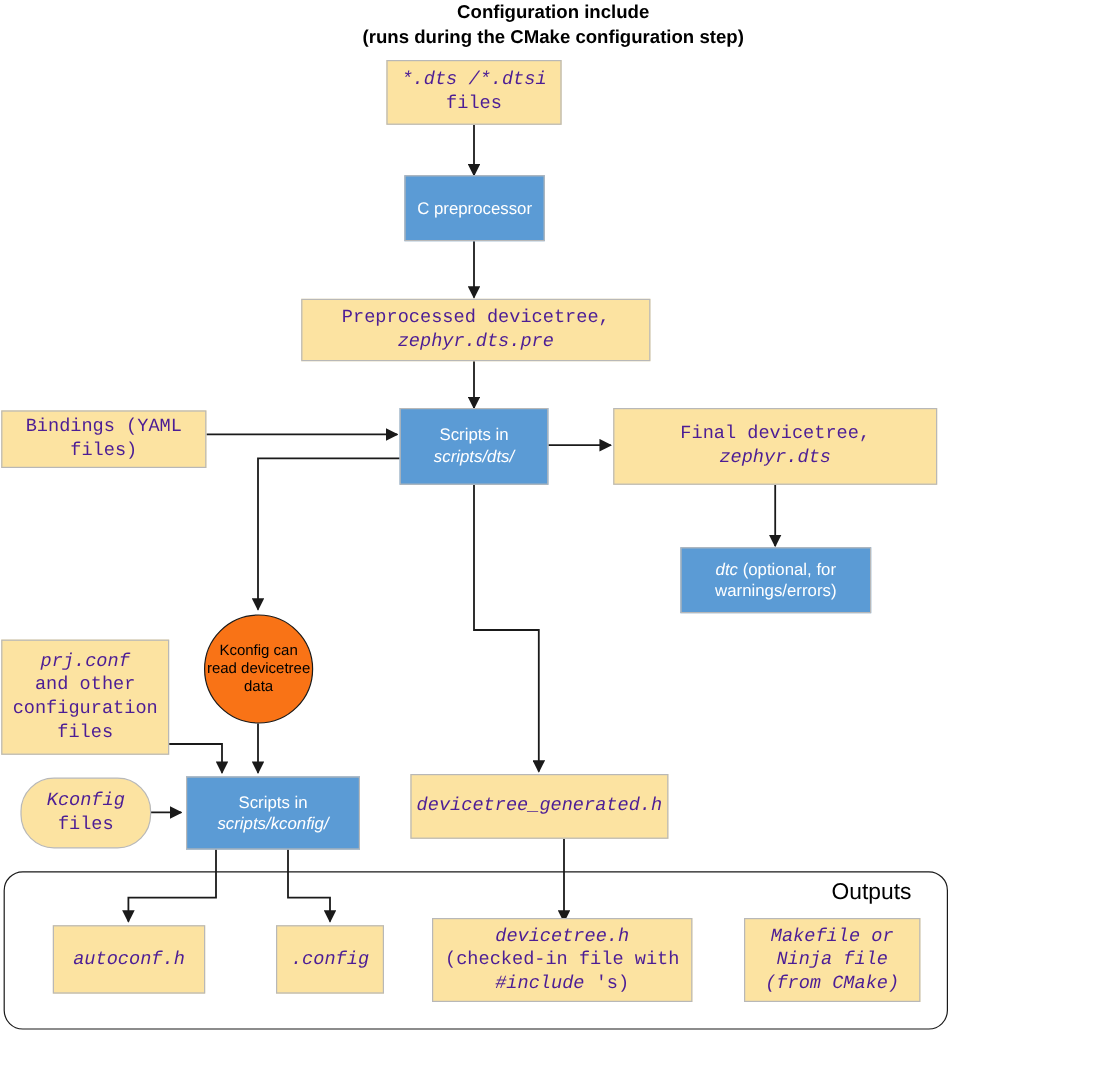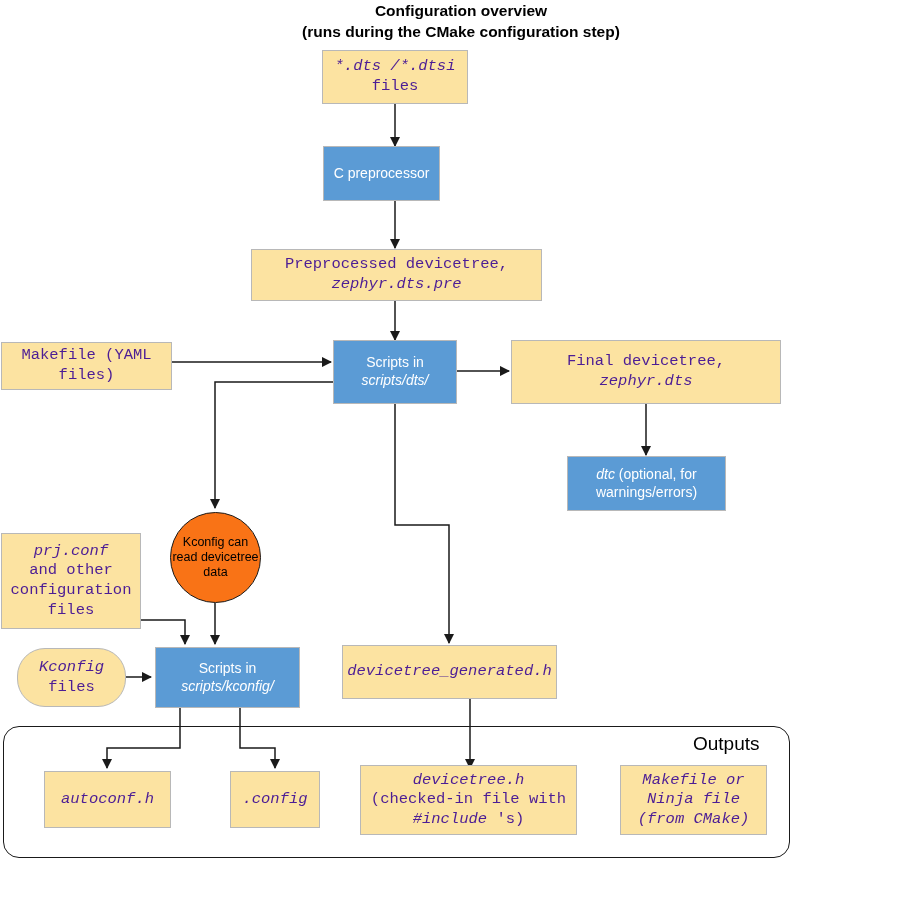"Configuration overview" div.title { text: overview -> include }
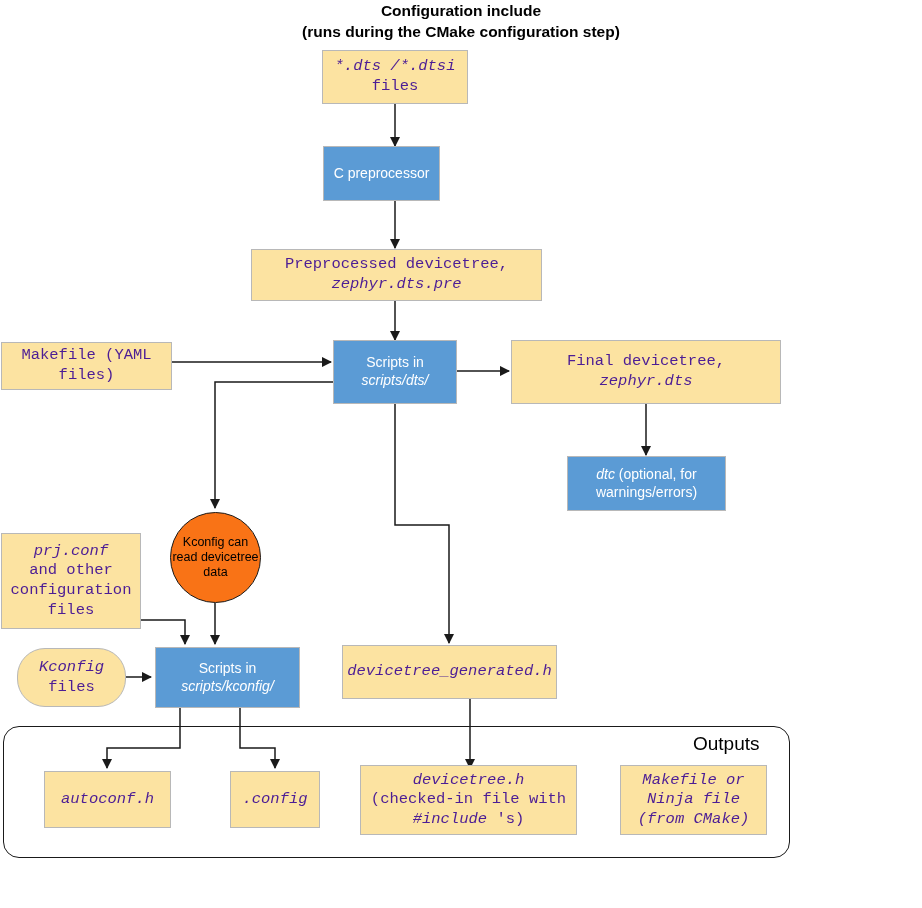"C preprocessor" div.node { left: 323px -> 337px }
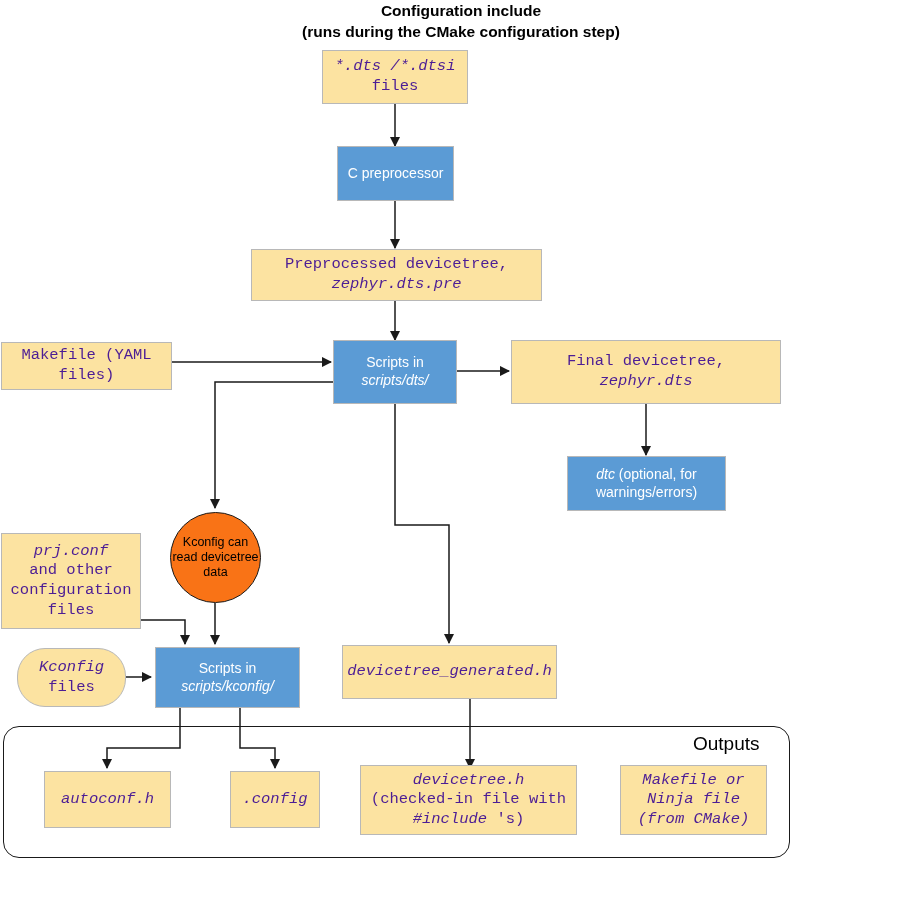"Makefile (YAML" span.txt { text: Makefile -> Bindings }
